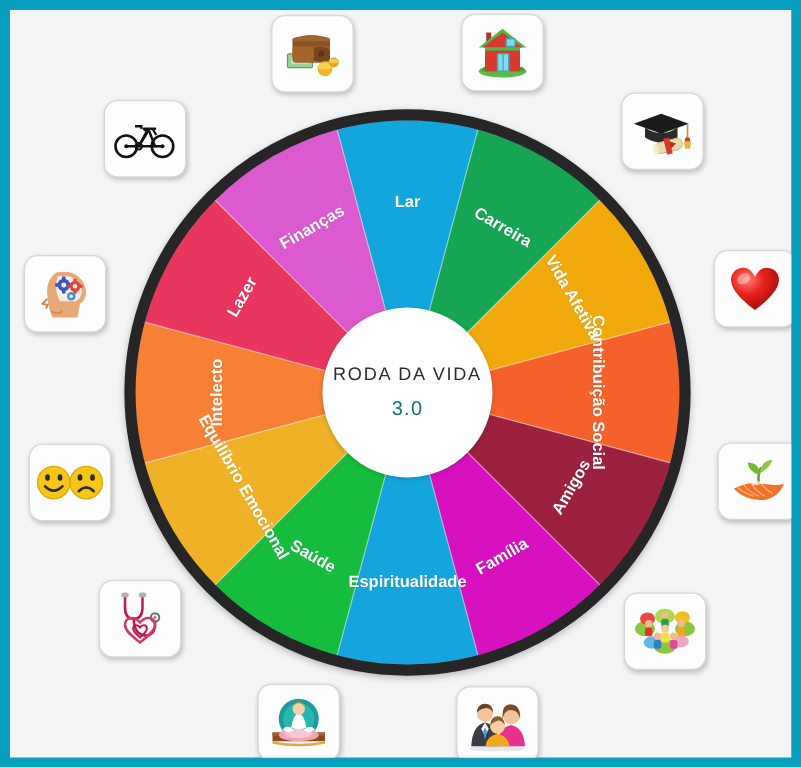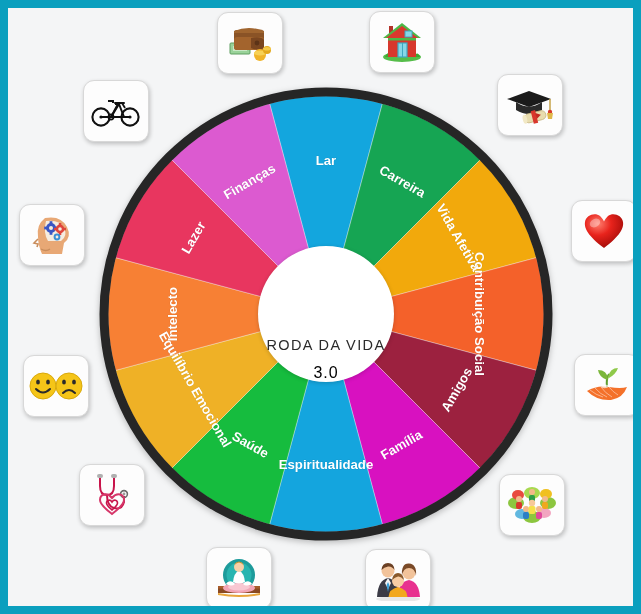"RODA DA VIDA" #hub { justify-content: flex-end -> center }
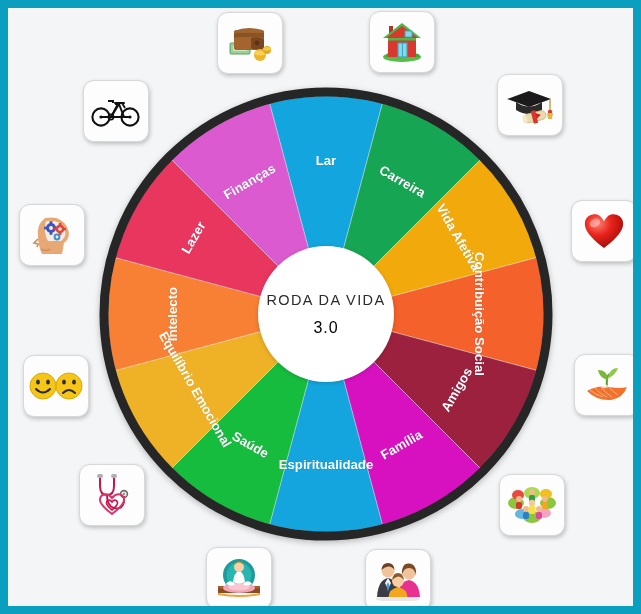"3.0" #hub-version { color: #000000 -> #0f766e }
